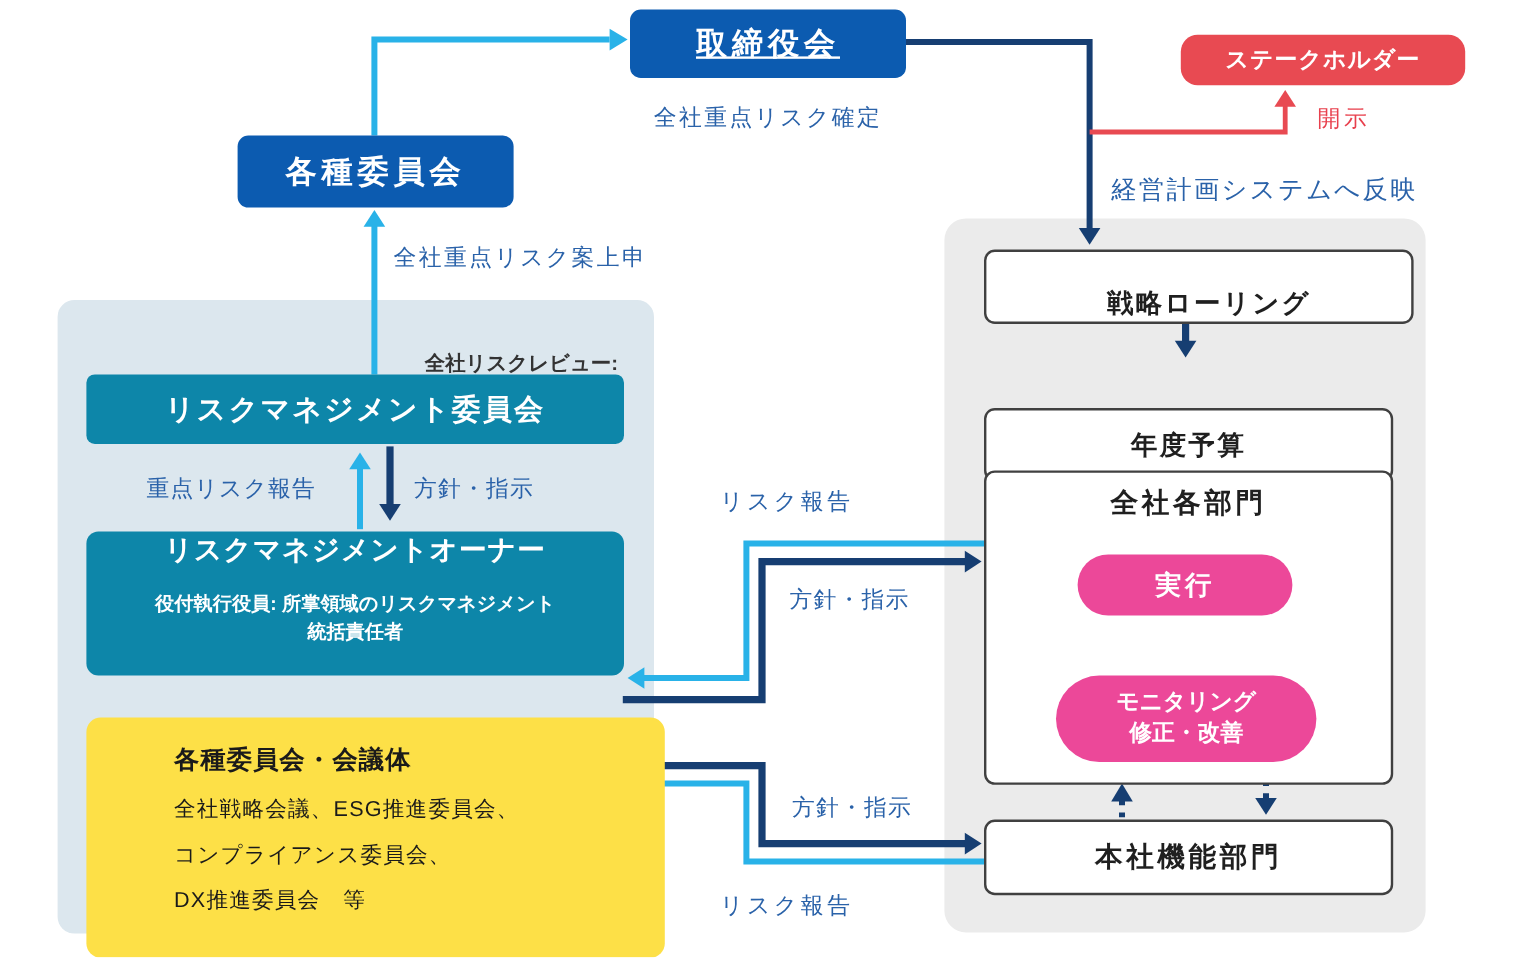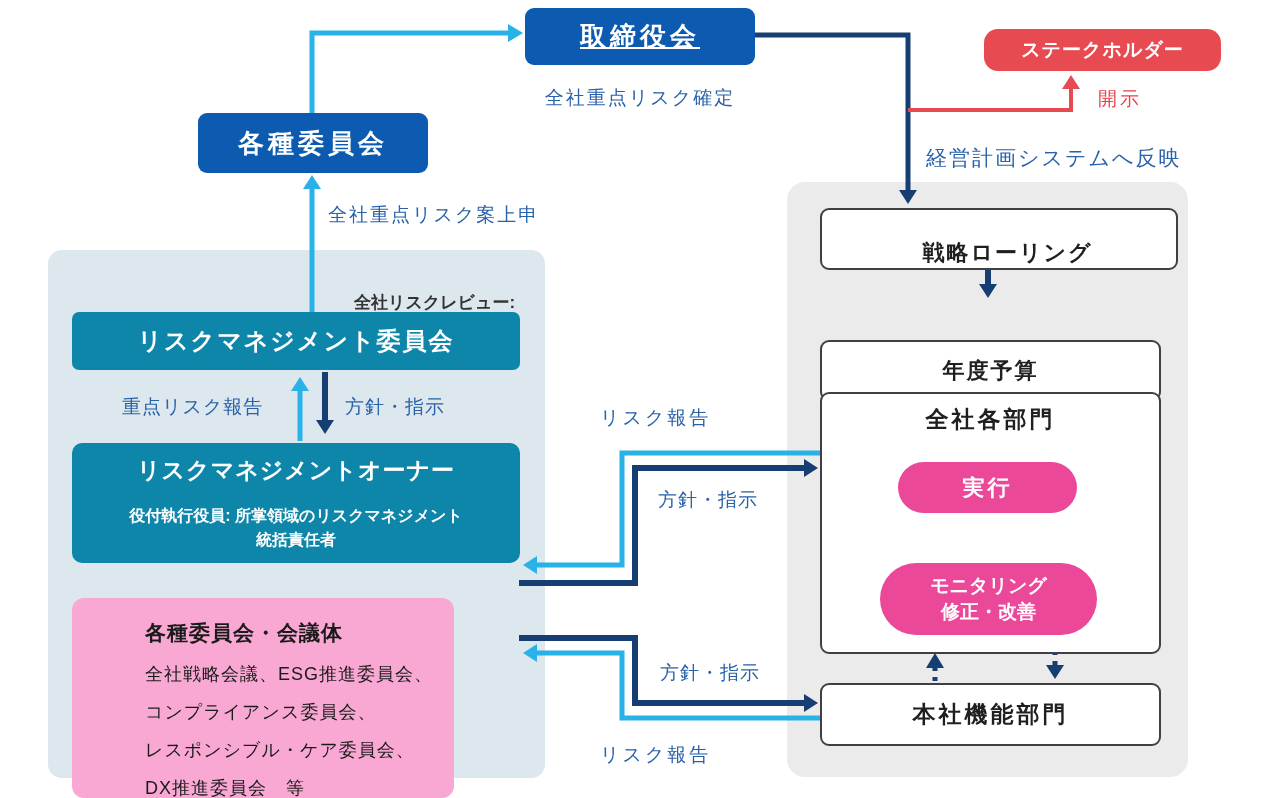"リスクマネジメントオーナー" div { margin-top: 12px -> none }
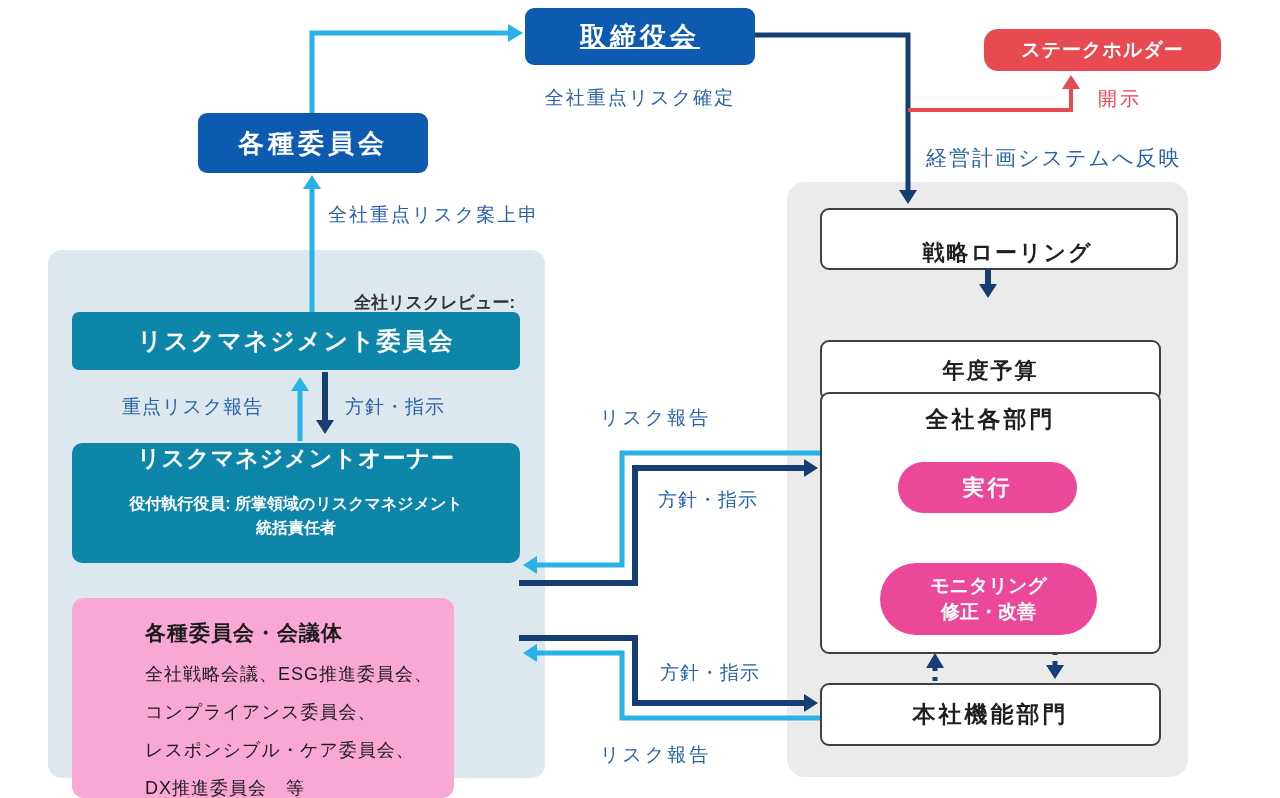"各種委員会・会議体" div.abs { background: #f9a8d4 -> #fde047; width: 382px -> 482px }
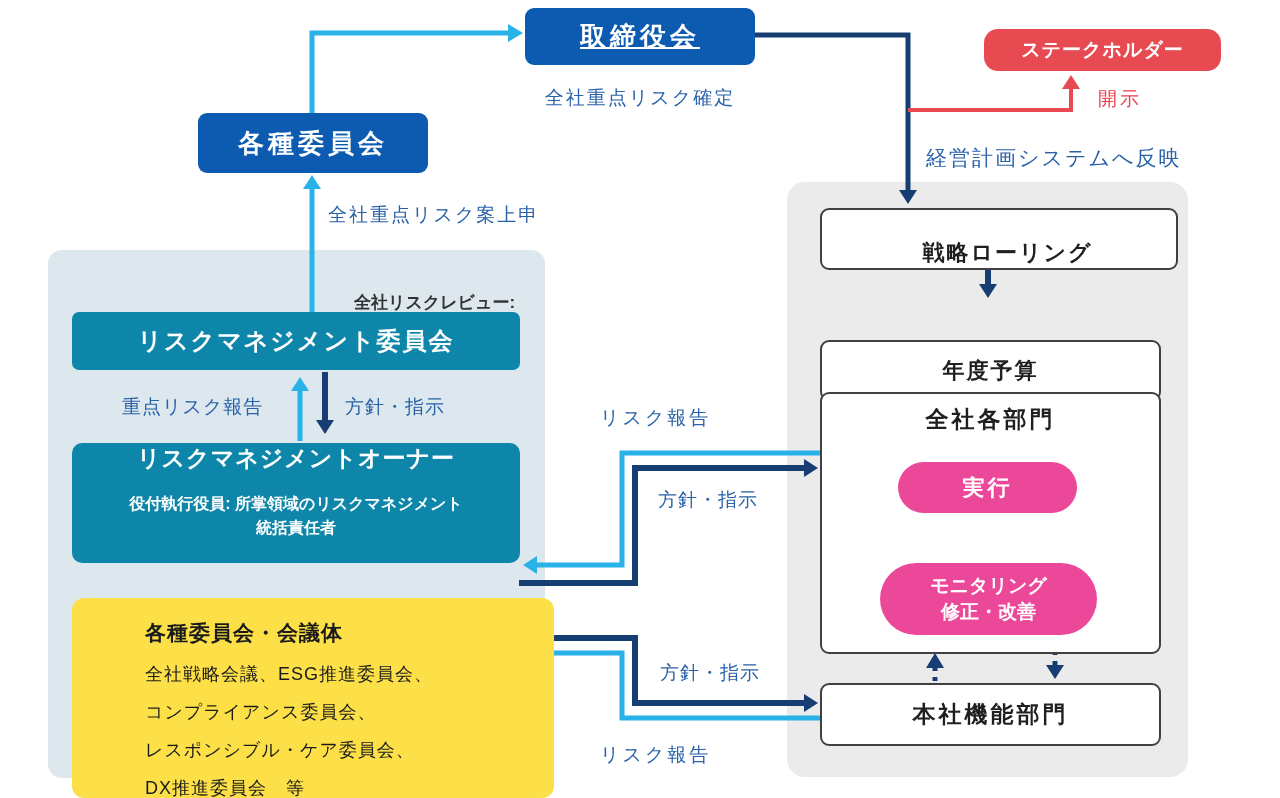"レスポンシブル・ケア委員会、" div { html: <div>レスポンシブル・ケア委員会、</div> -> none }
